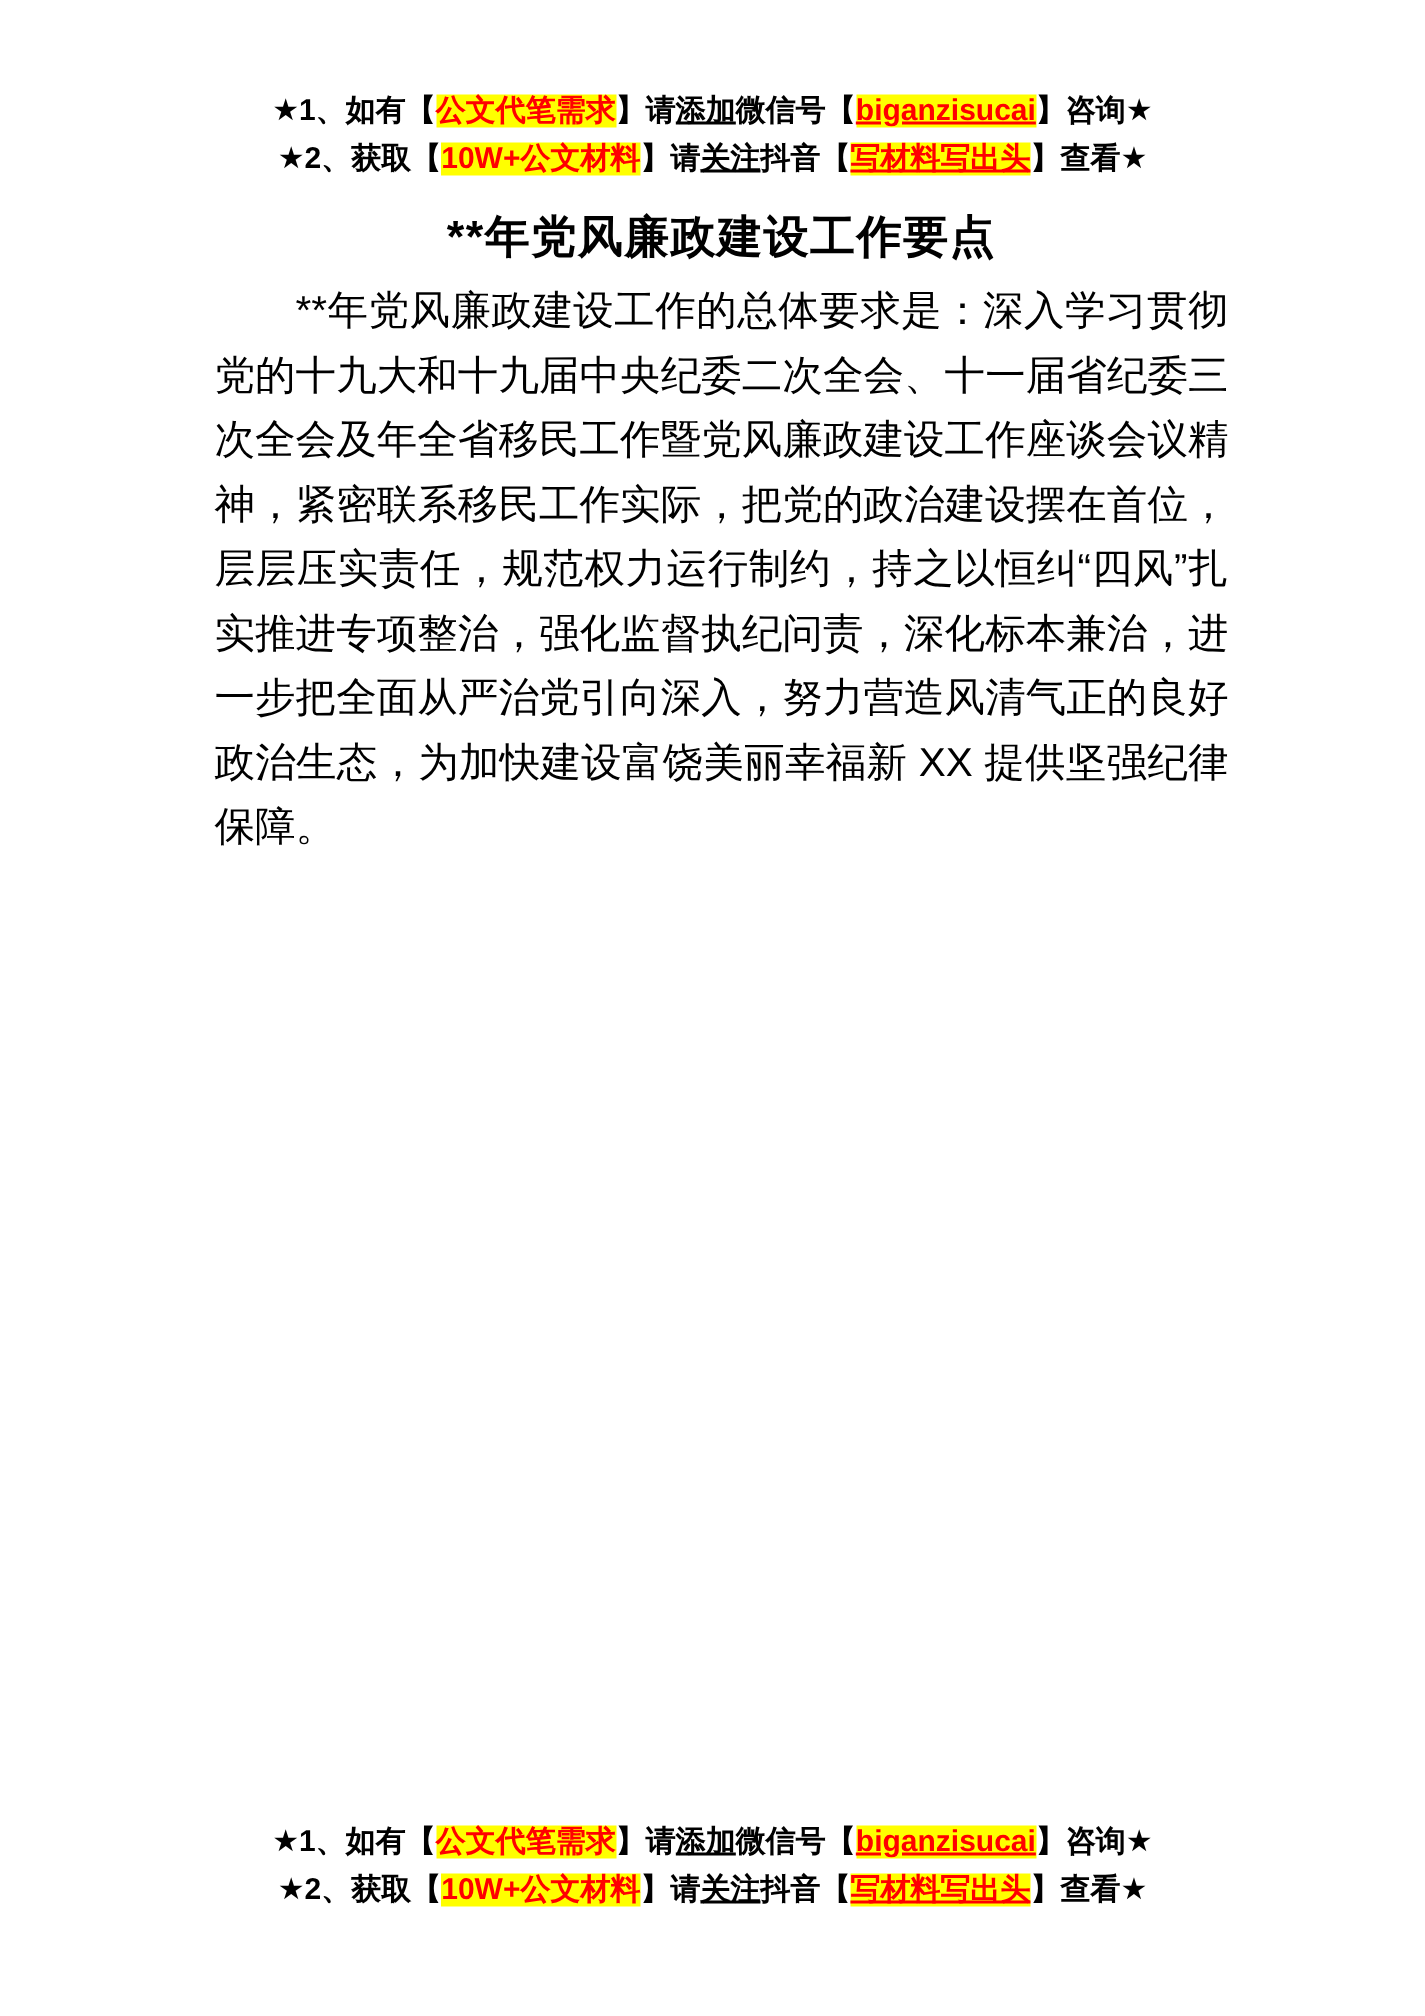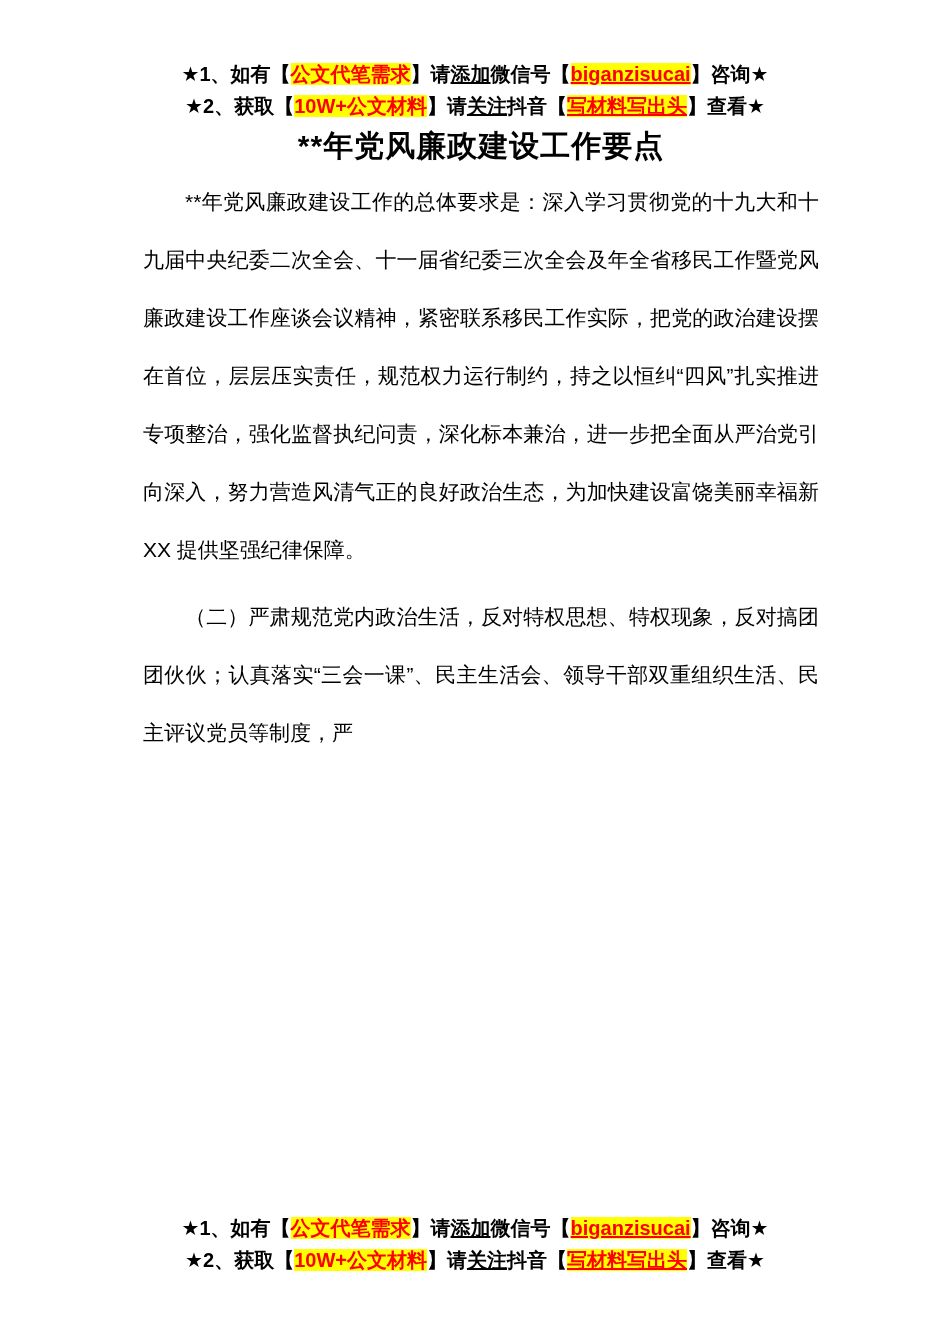"**年党风廉政建设工作要点" .doc { top: 126px -> 139px }
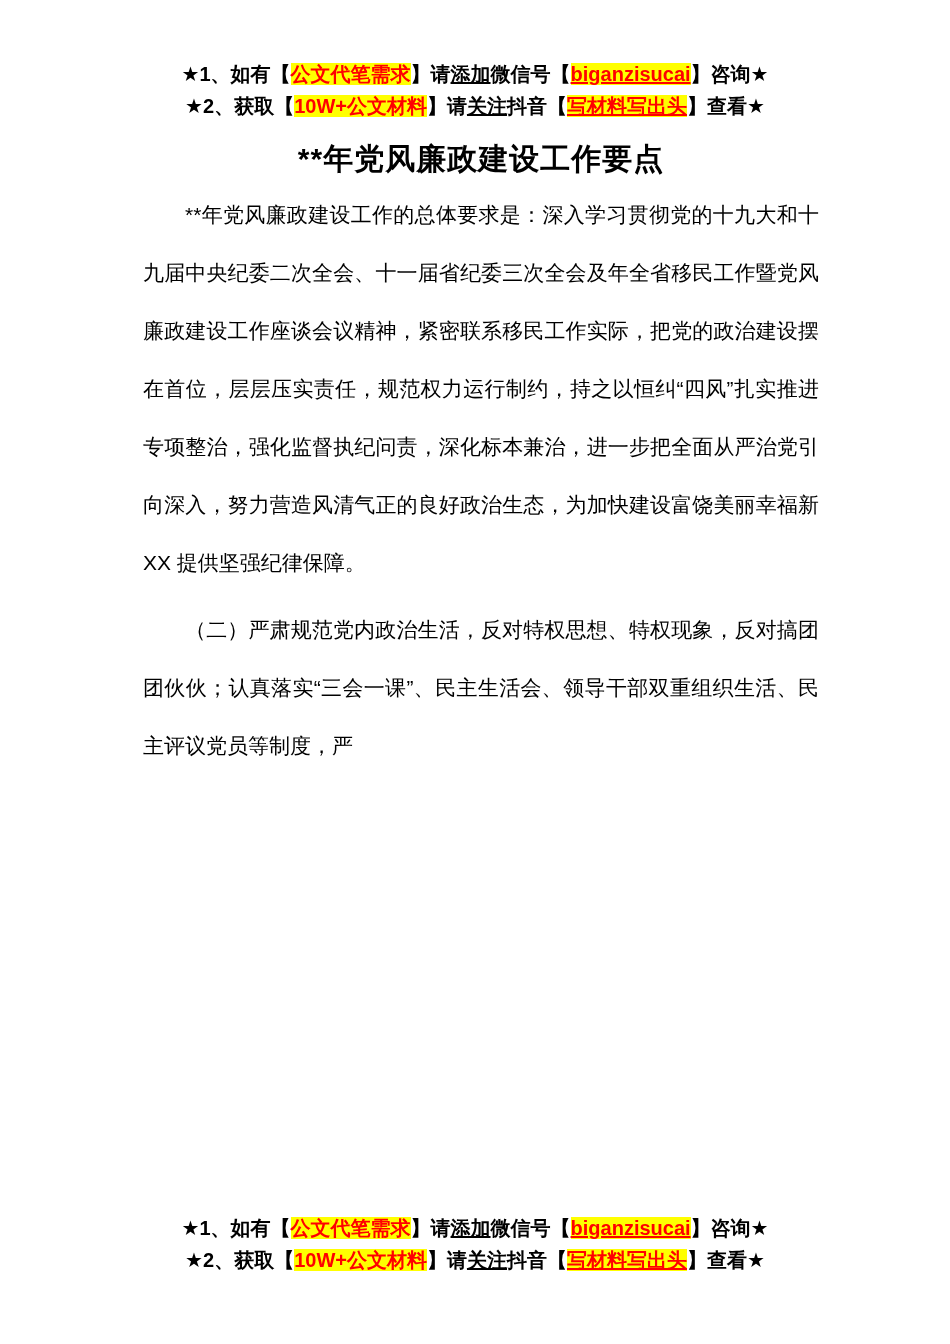"**年党风廉政建设工作的总体要求是：深入学习贯彻党的十九大和十九届中央纪委二次全" .doc p { font-size: 21px -> 27px; line-height: 58px -> 43px }
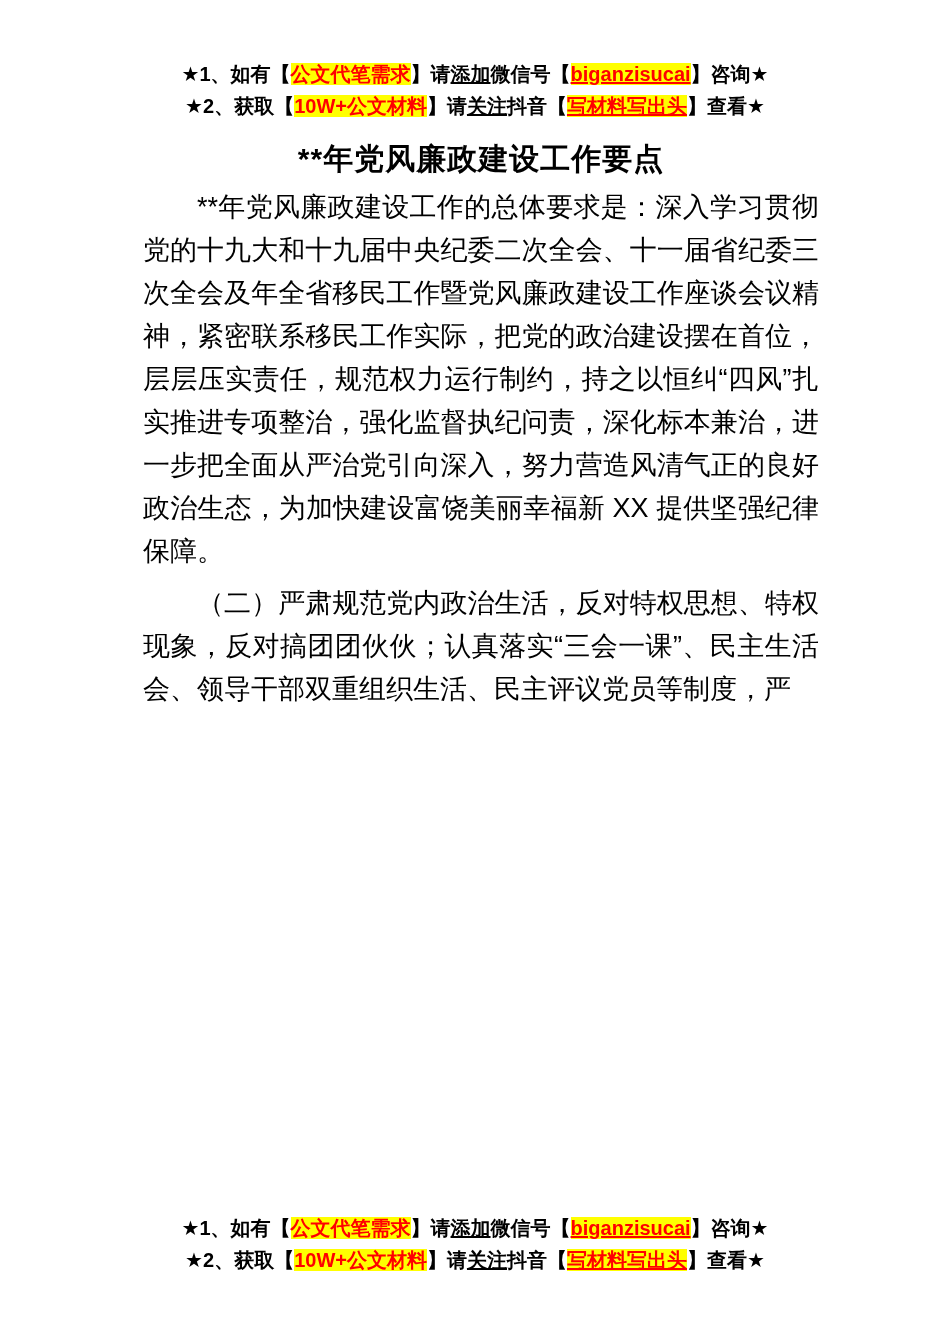"（二）严肃规范党内政治生活，反对特权思想、特权现象，反对搞团团伙伙；认真落实“三" p { html: <p>（二）严肃规范党内政治生活，反对特权思想、特权现象，反对搞团团伙伙；认真落实“三会一课”、民主生活会、领导干部双重组织生活、民主评议党员等制度，严</p> -> none }
